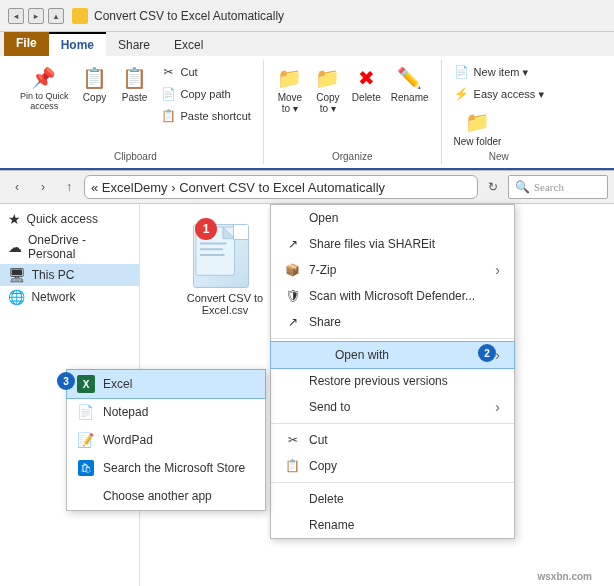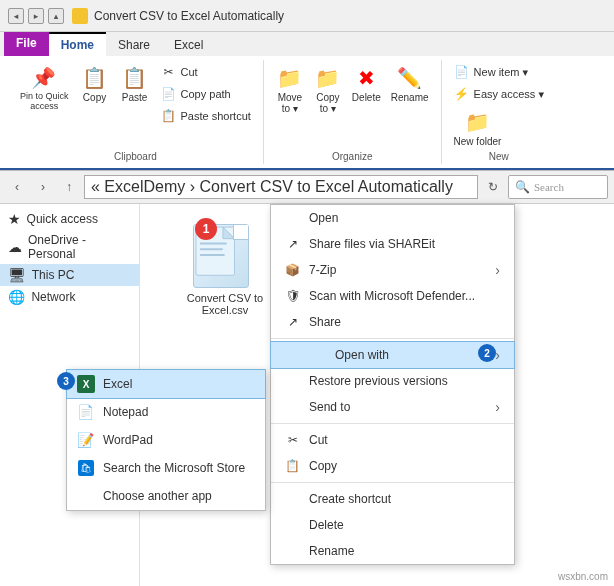"File" div.ribbon-tab { background: #a21caf -> #a16207 }
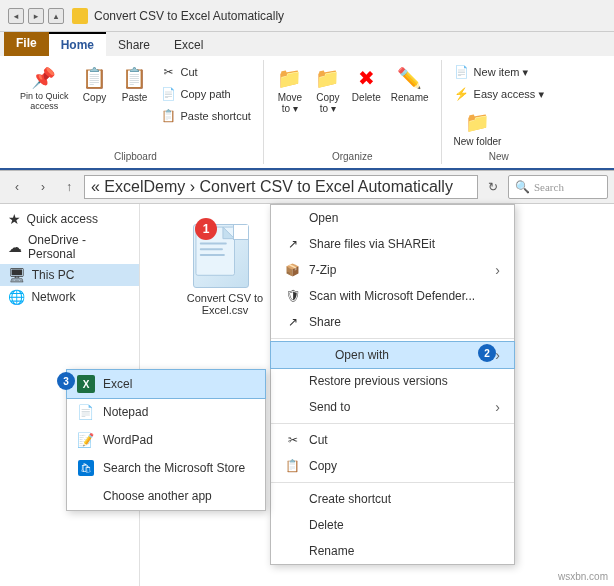"« ExcelDemy › Convert CSV" .address-path { border-radius: 0 -> 6px; font-size: 16px -> 13px }
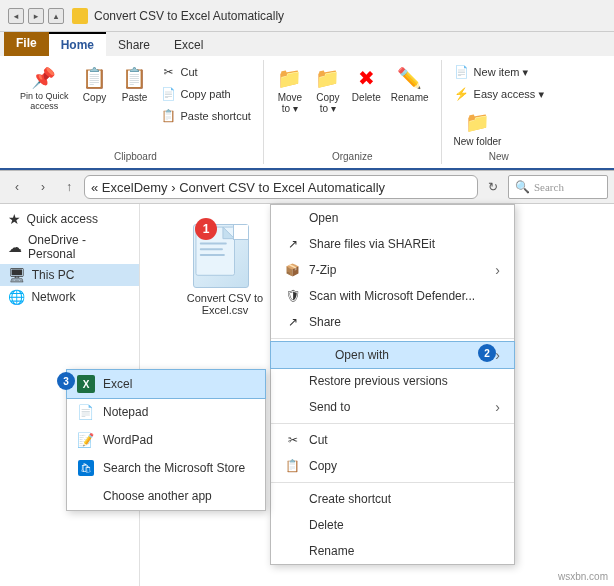"Create shortcut" div.ctx-item { html: <div> <div> <span></span> <span>Create shortcut</span> </div> </div> -> none }
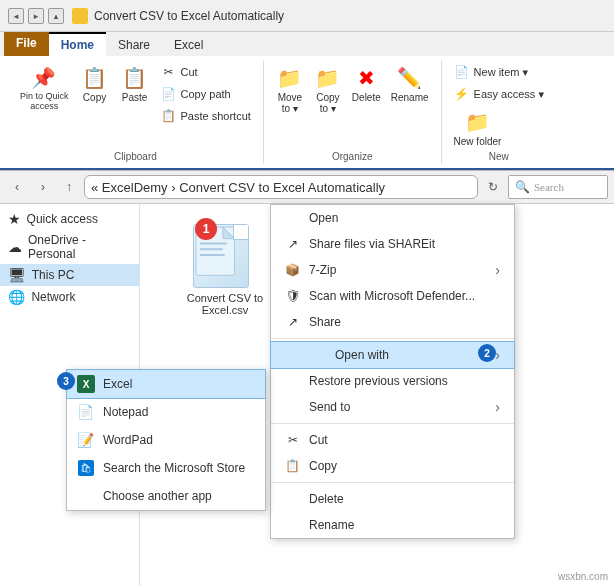"wsxbn.com" .watermark { font-weight: normal -> bold; right: 6px -> 22px }
